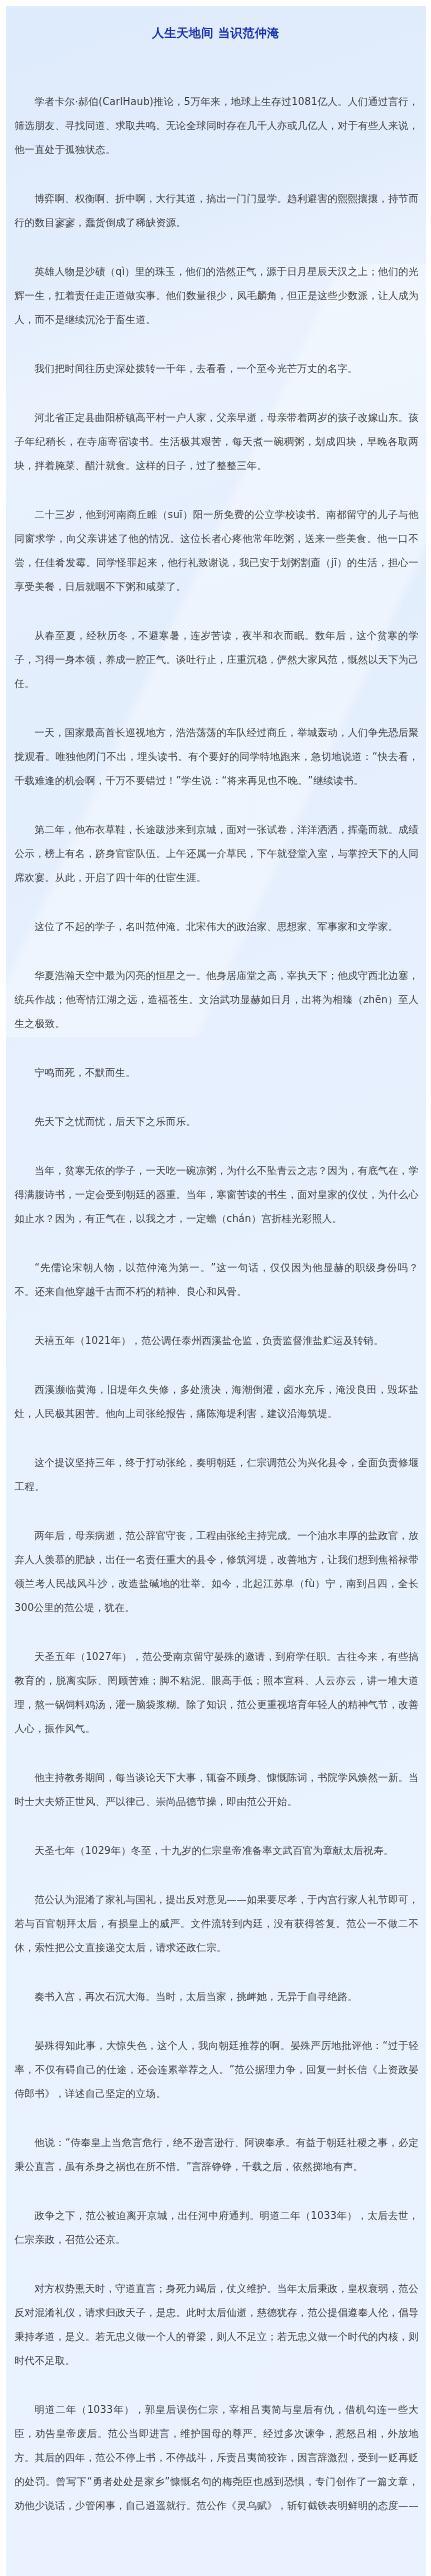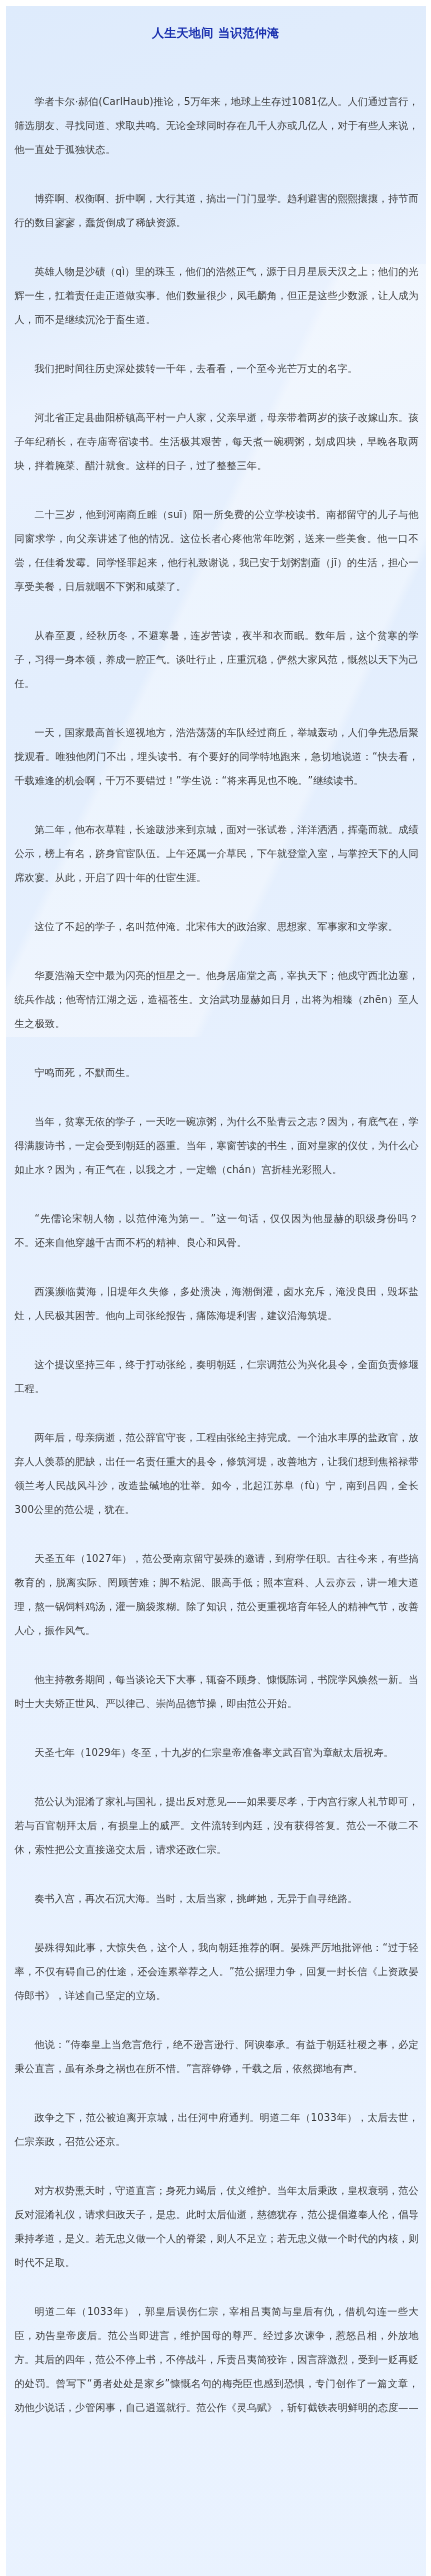"先天下之忧而忧，后天下之乐而乐。" p.para { html: none -> <p>先天下之忧而忧，后天下之乐而乐。</p> }
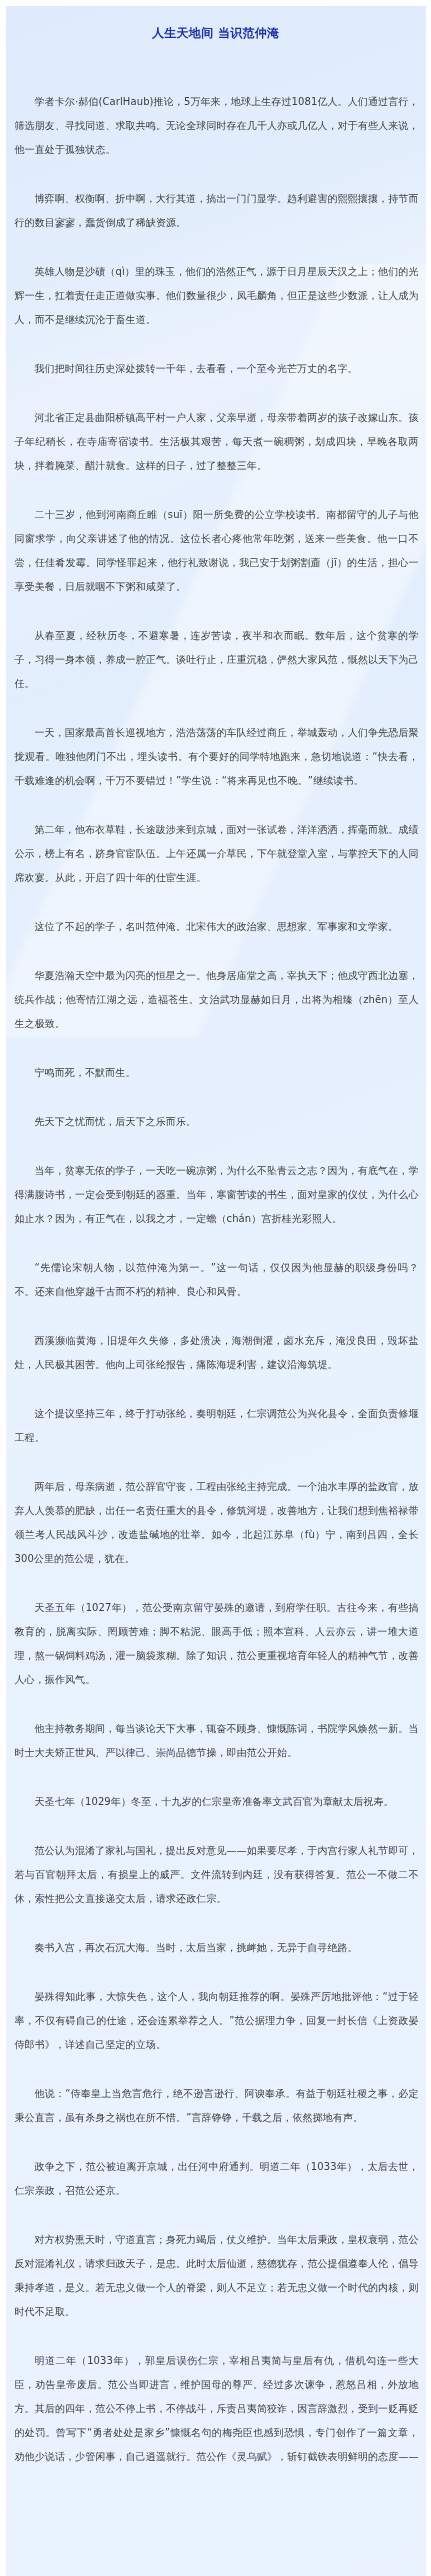"天禧五年（1021年），范公调任泰州西溪盐仓监，负责监督淮盐贮运及转销。" p.para { html: none -> <p>天禧五年（1021年），范公调任泰州西溪盐仓监，负责监督淮盐贮运及转销。</p> }
